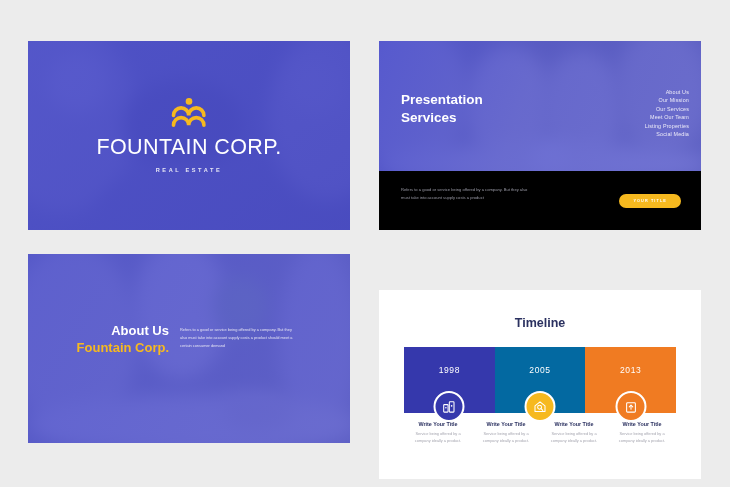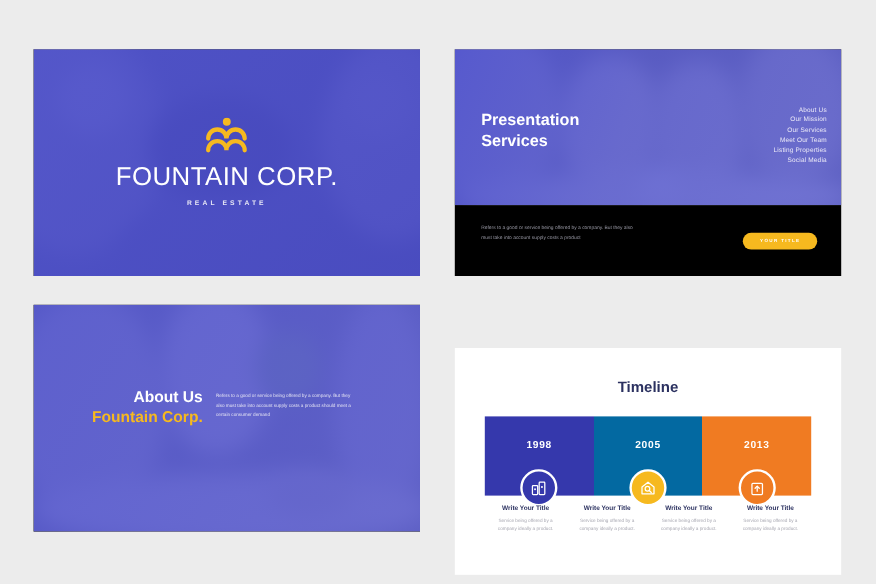"1998" .tl-year { font-weight: 700 -> 400 }
